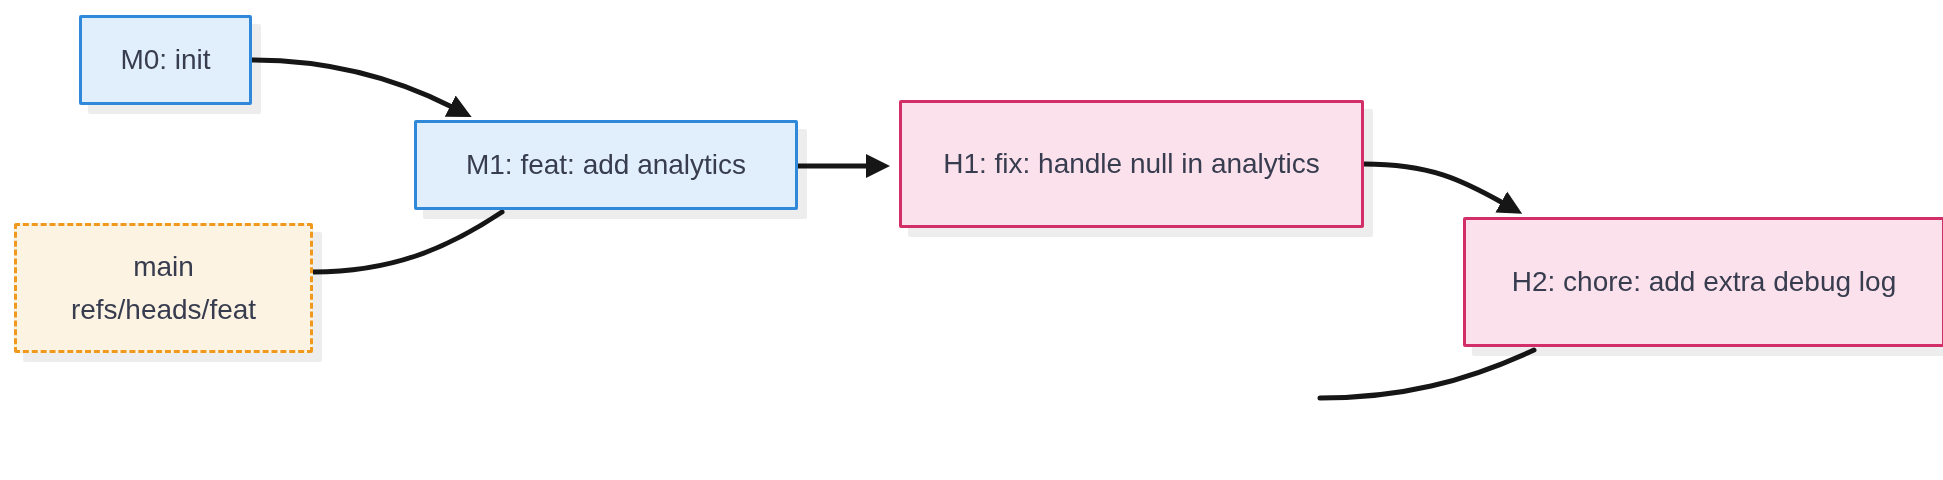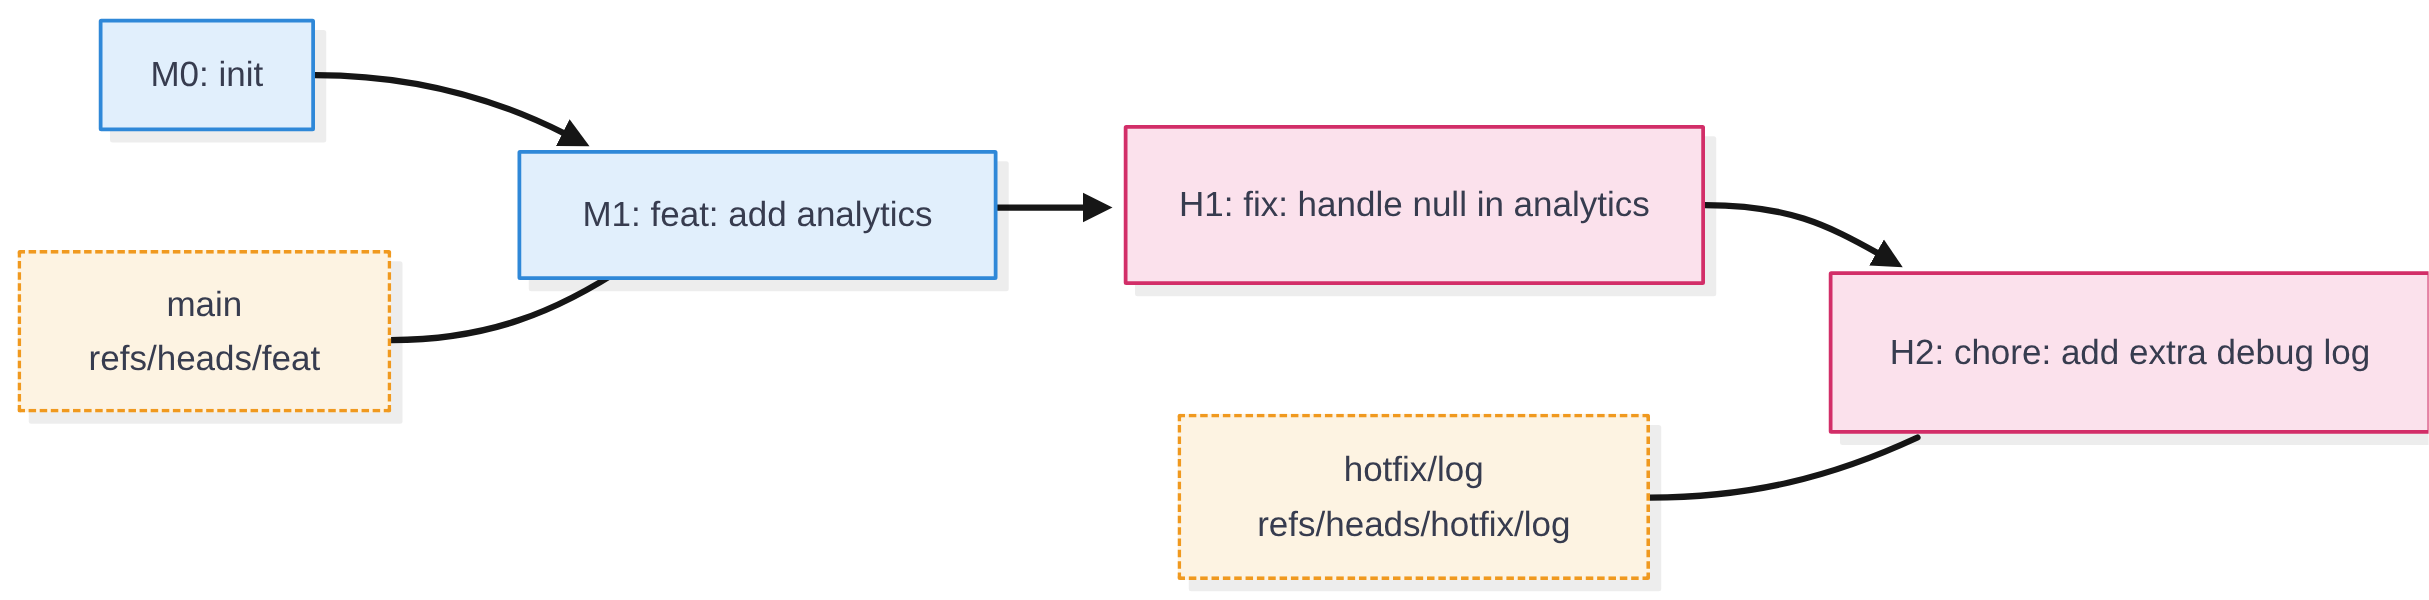"M1: feat: add analytics" div.node { height: 104px -> 90px }
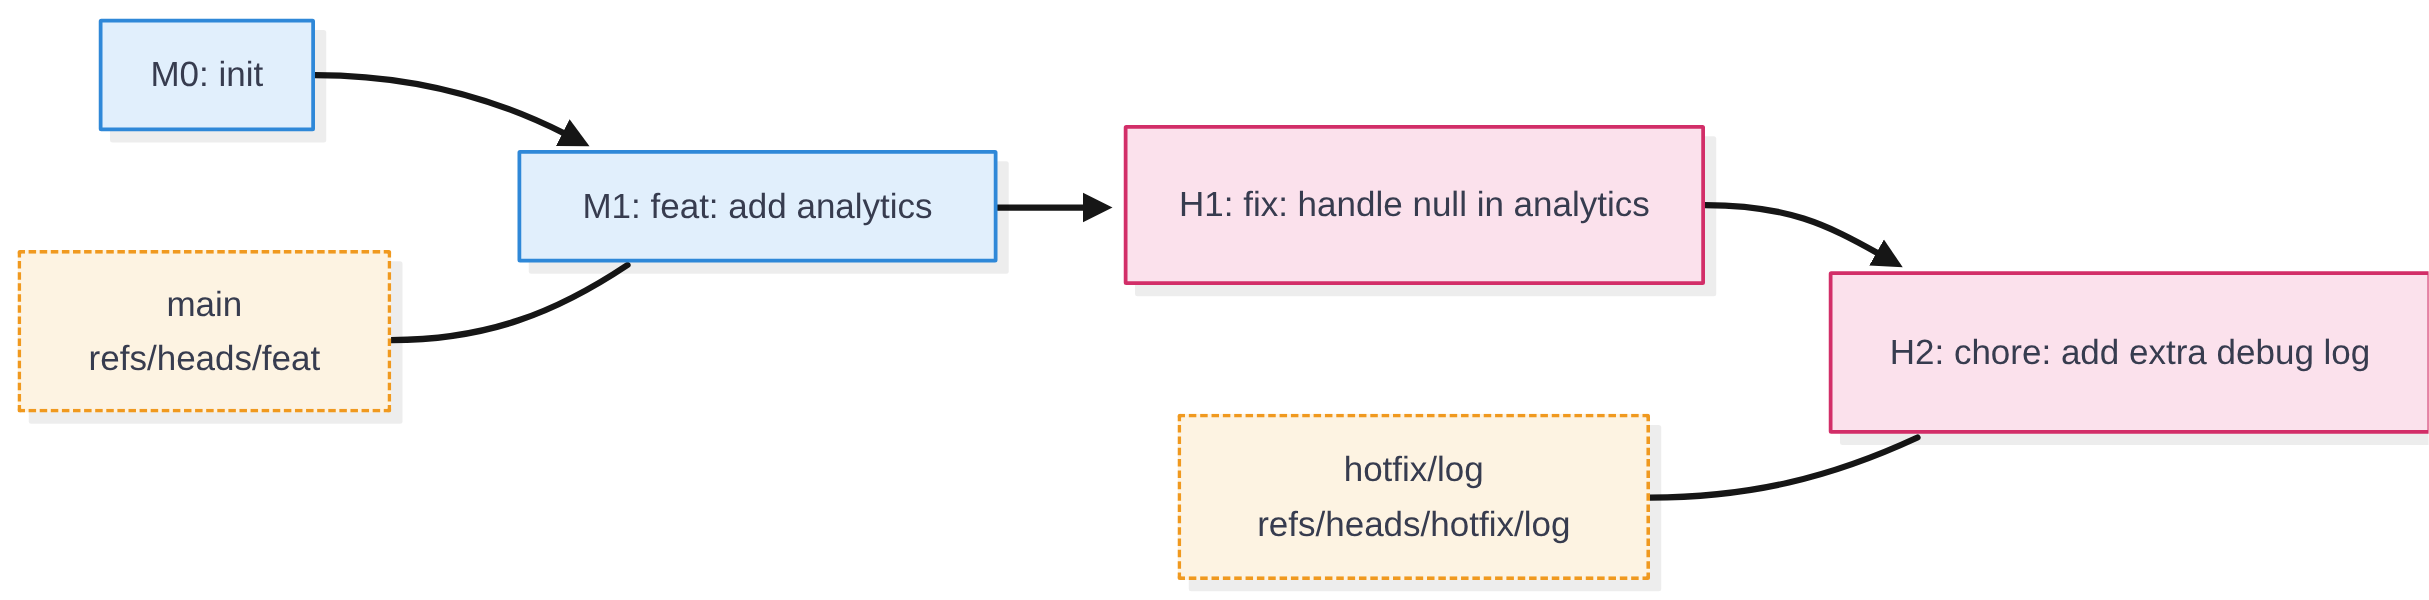"main" div.node { top: 200px -> 223px }
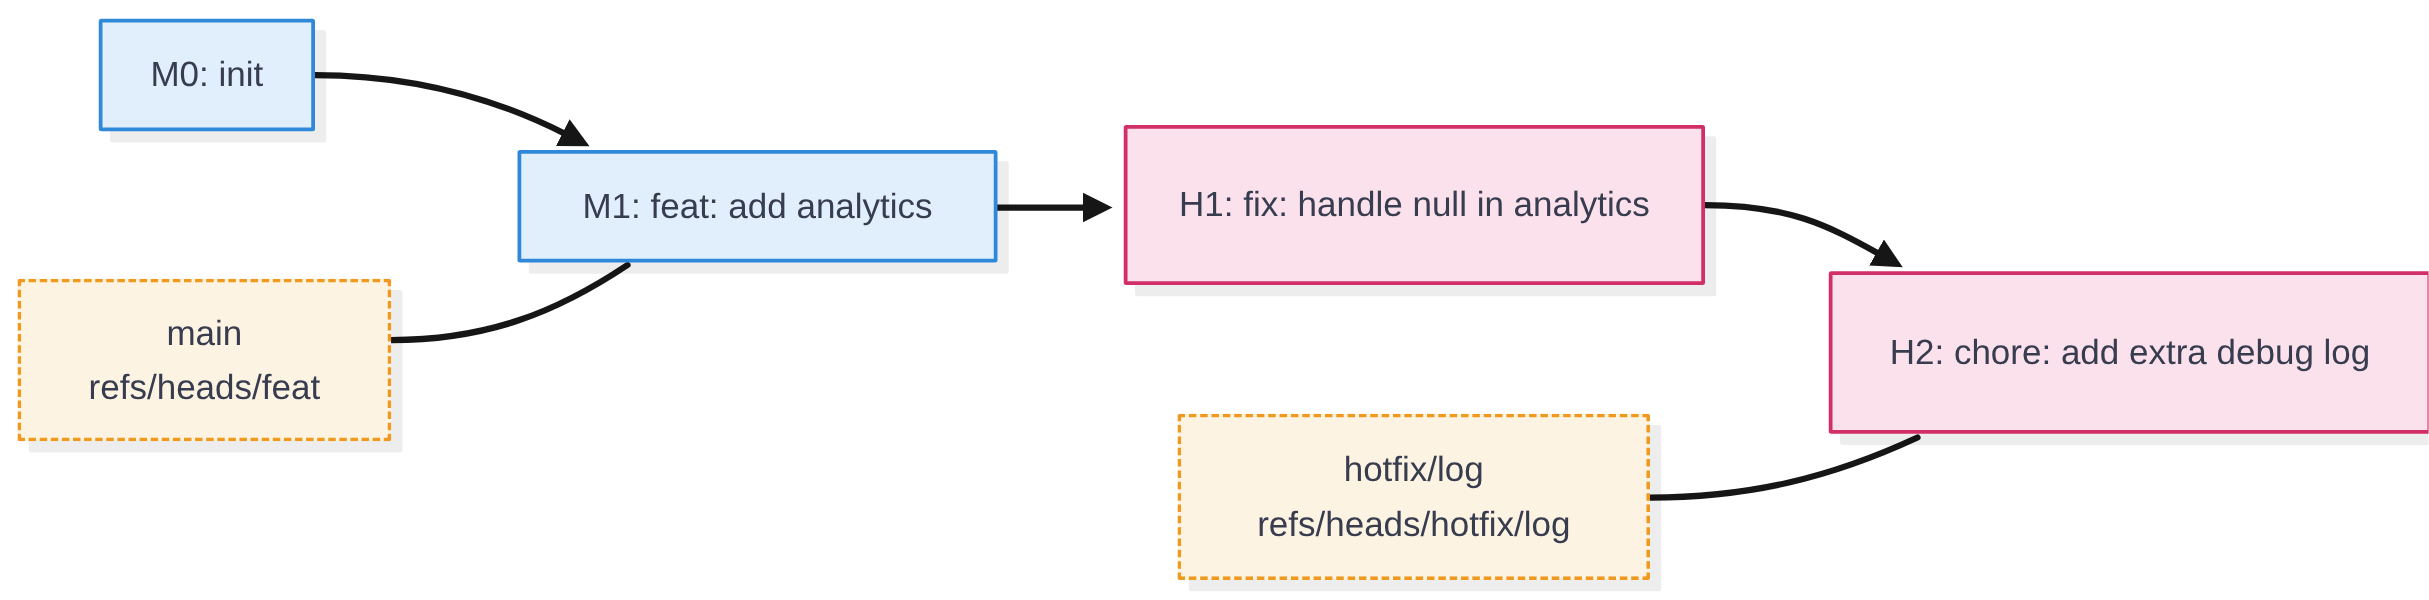"hotfix/log" div.node { html: <div> <span>hotfix/log</span> <span>refs/heads/hotfix/log</span> </div> -> none }
